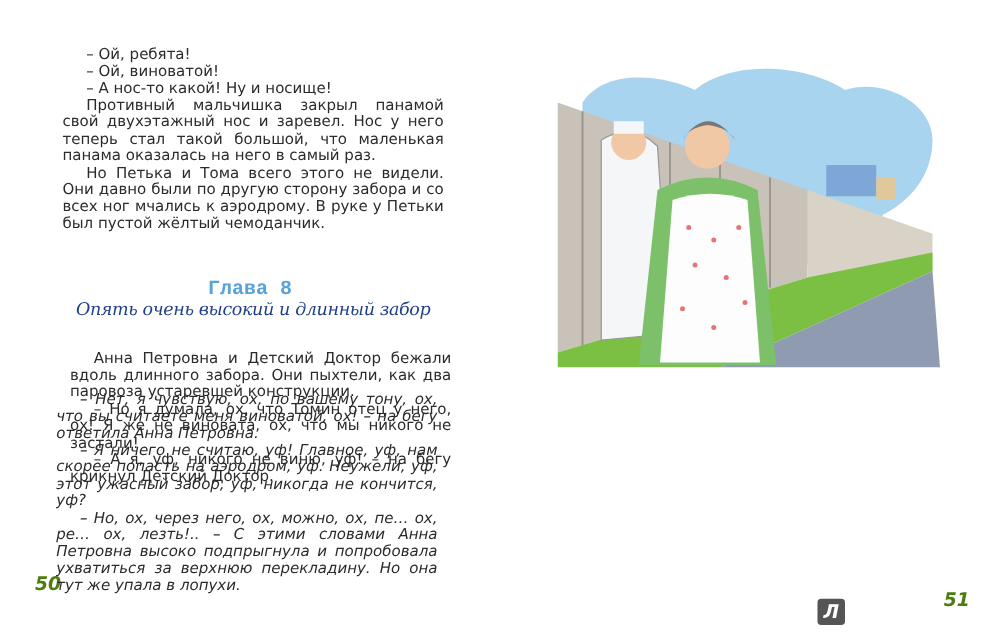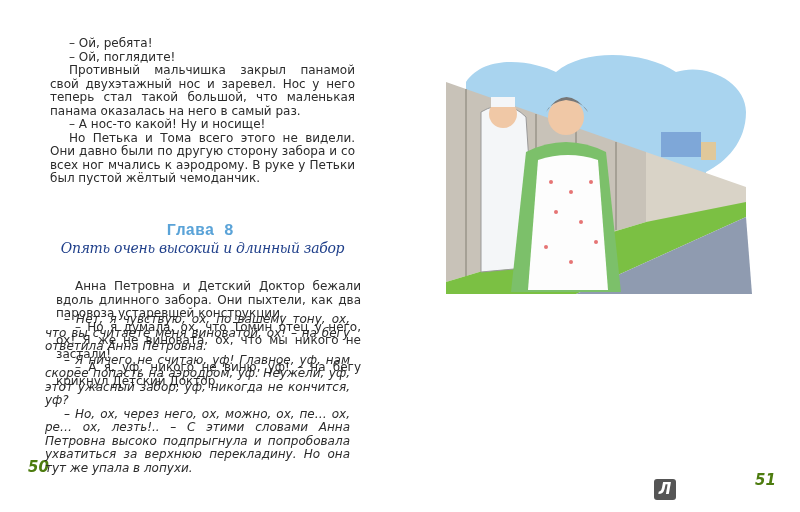"– Ой, поглядите!" p { text: поглядите -> виноватой }
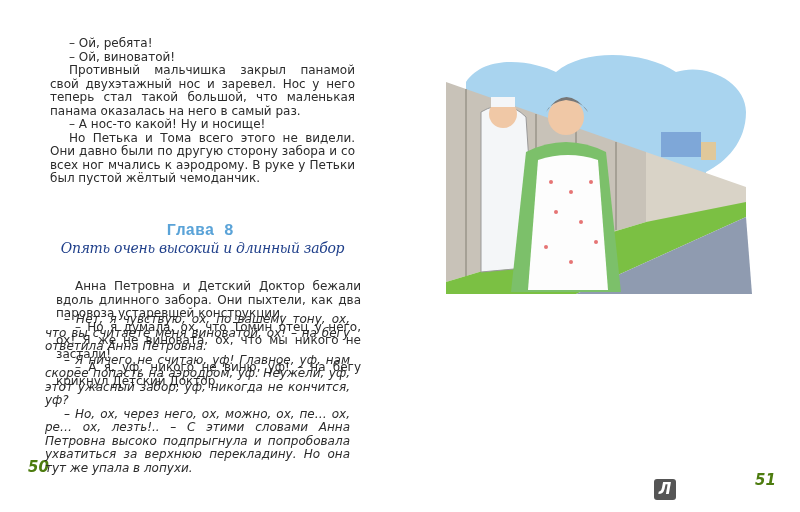"Противный мальчишка закрыл панамой свой" p { order: before "– А нос-то какой! Ну" -> after "– А нос-то какой! Ну" }
